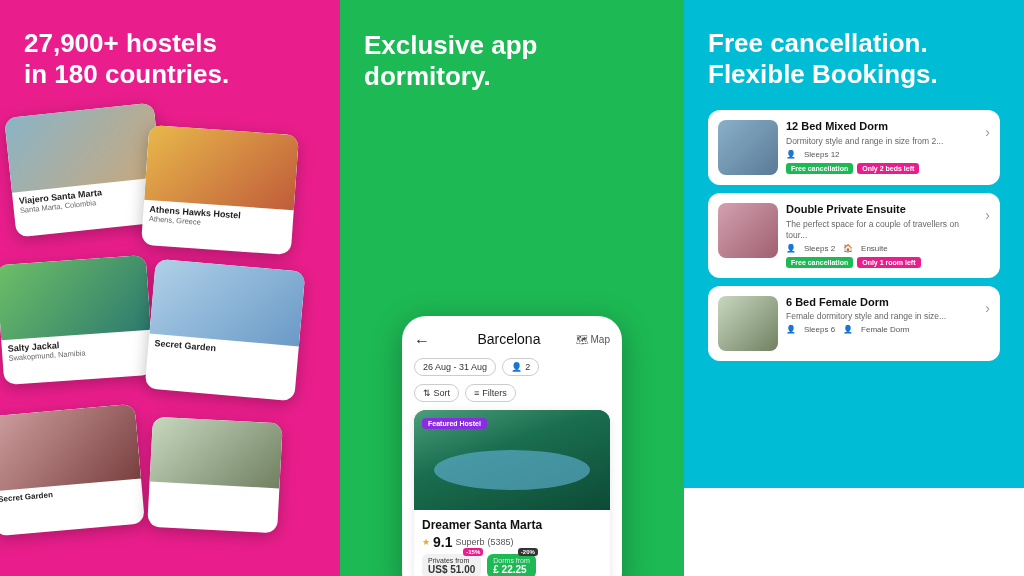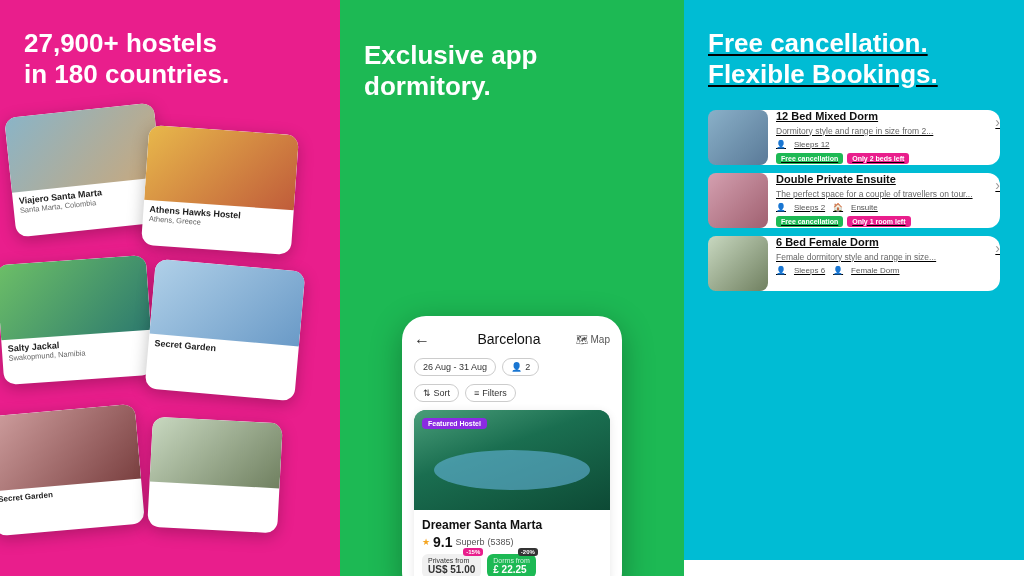"Exclusive app" .panel-2 { padding: 40px 24px -> 30px 24px }
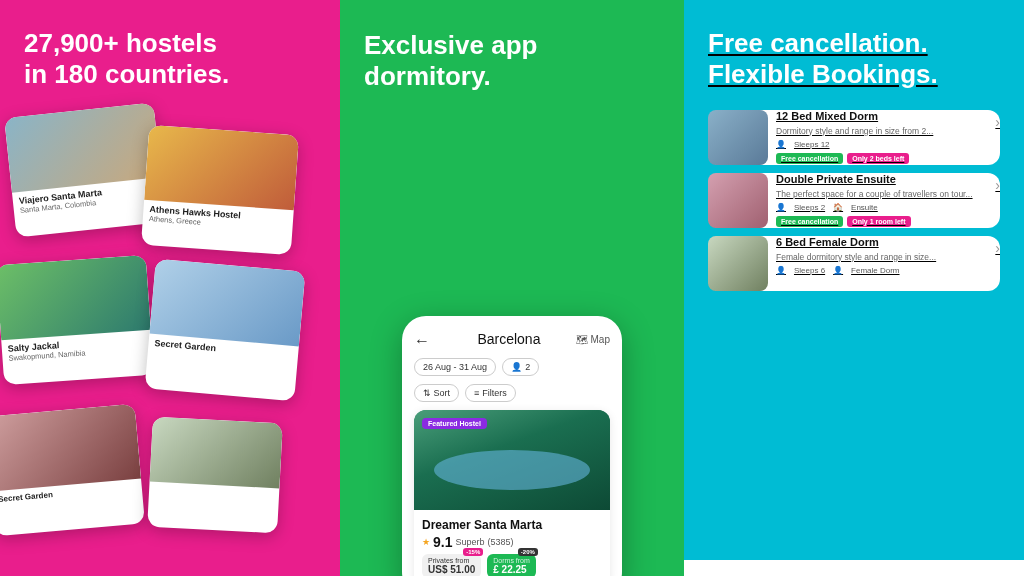"Free cancellation." .panel-3 { height: 560px -> 488px; text-decoration: underline -> none }
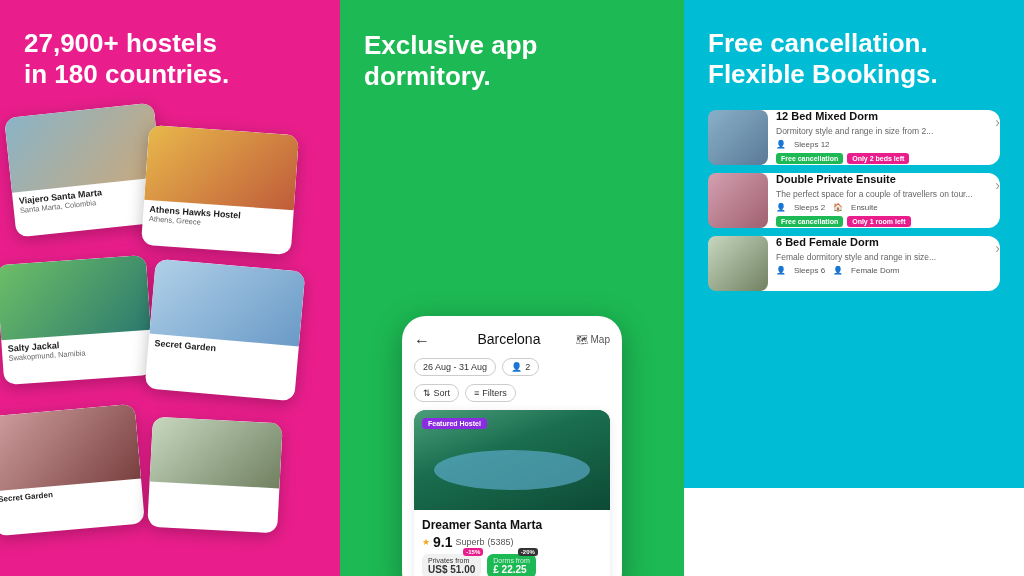"12 Bed Mixed Dorm" .room-card { padding: none -> 10px }
